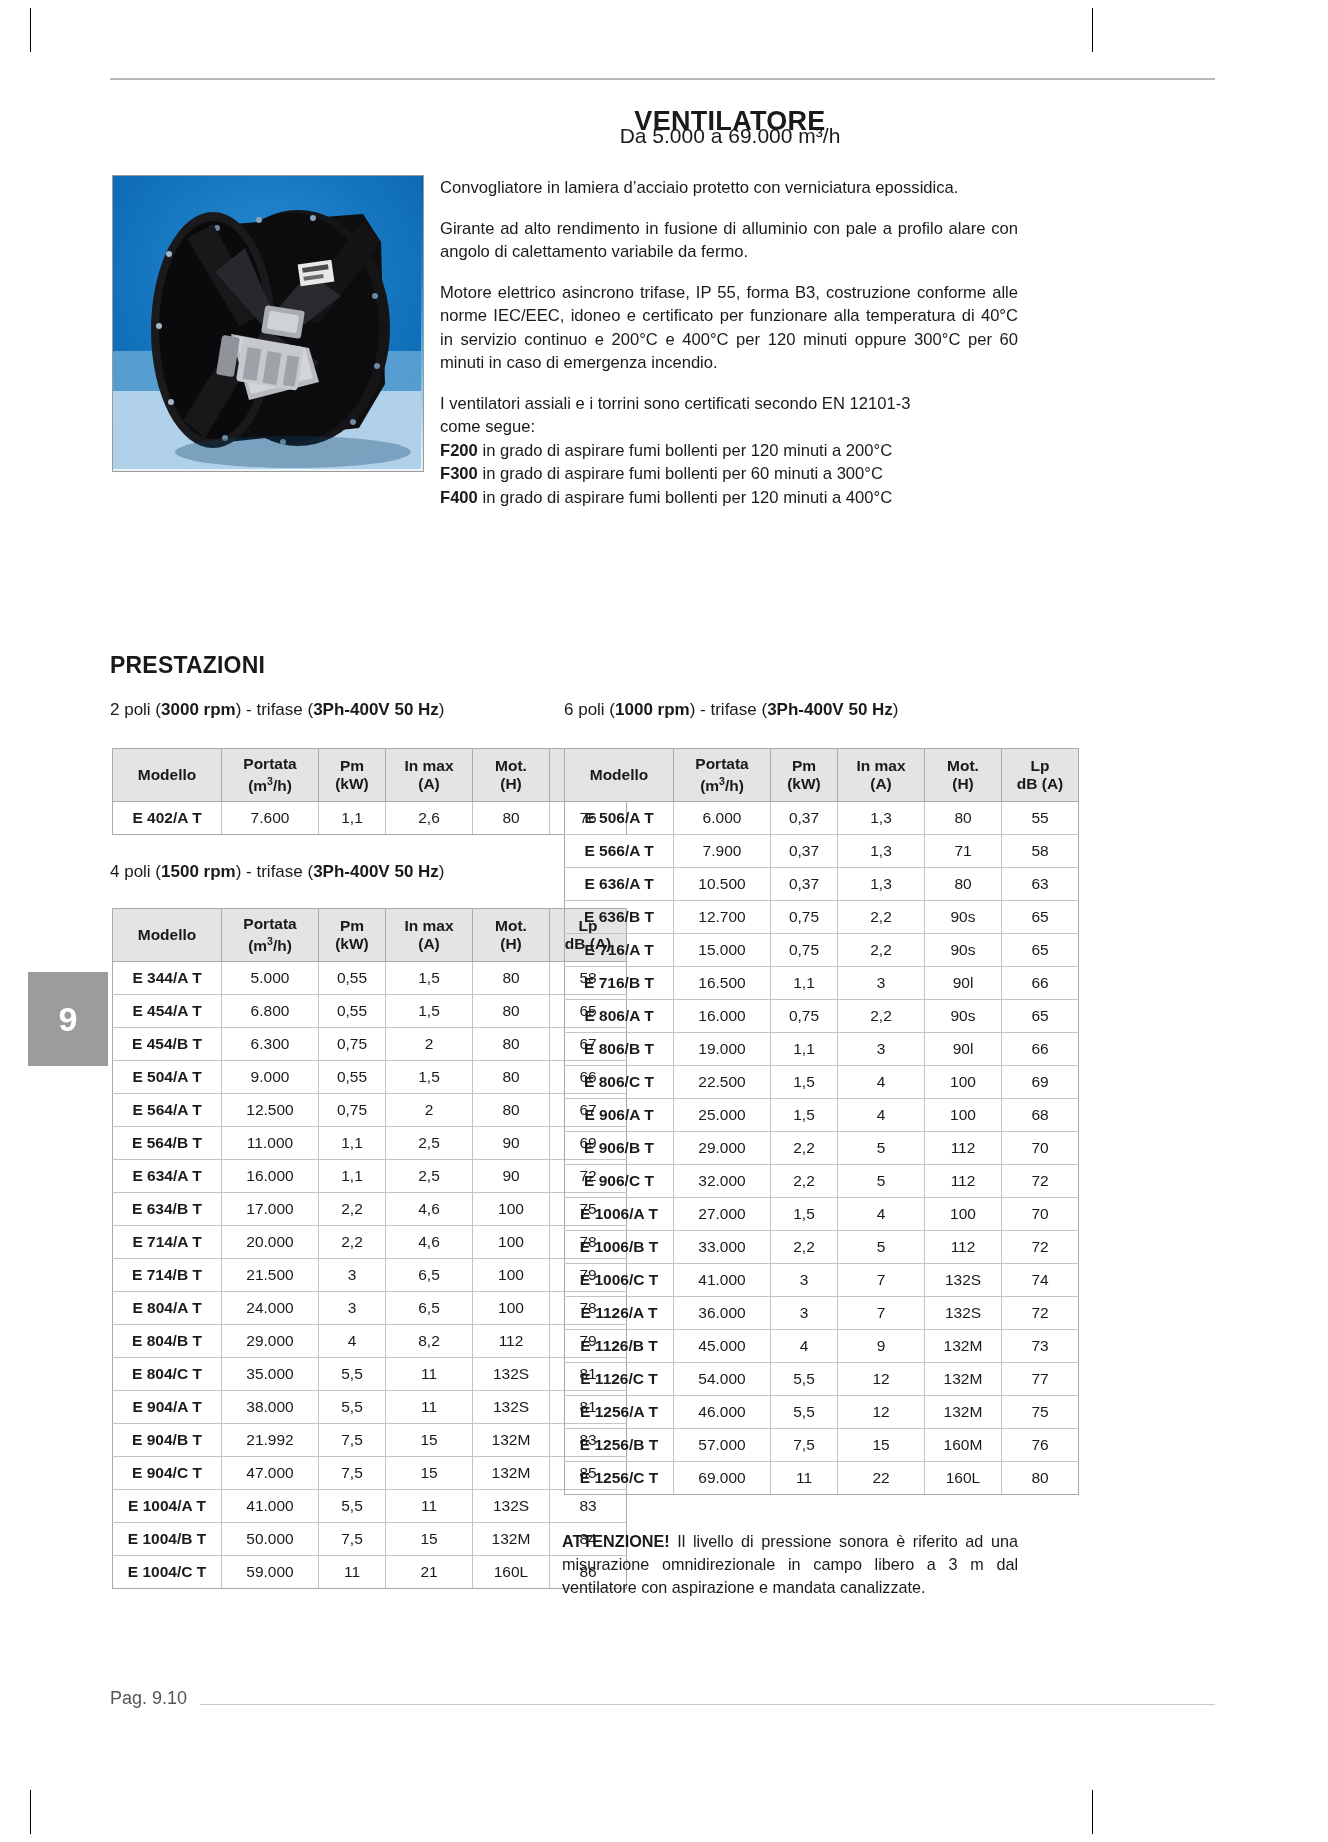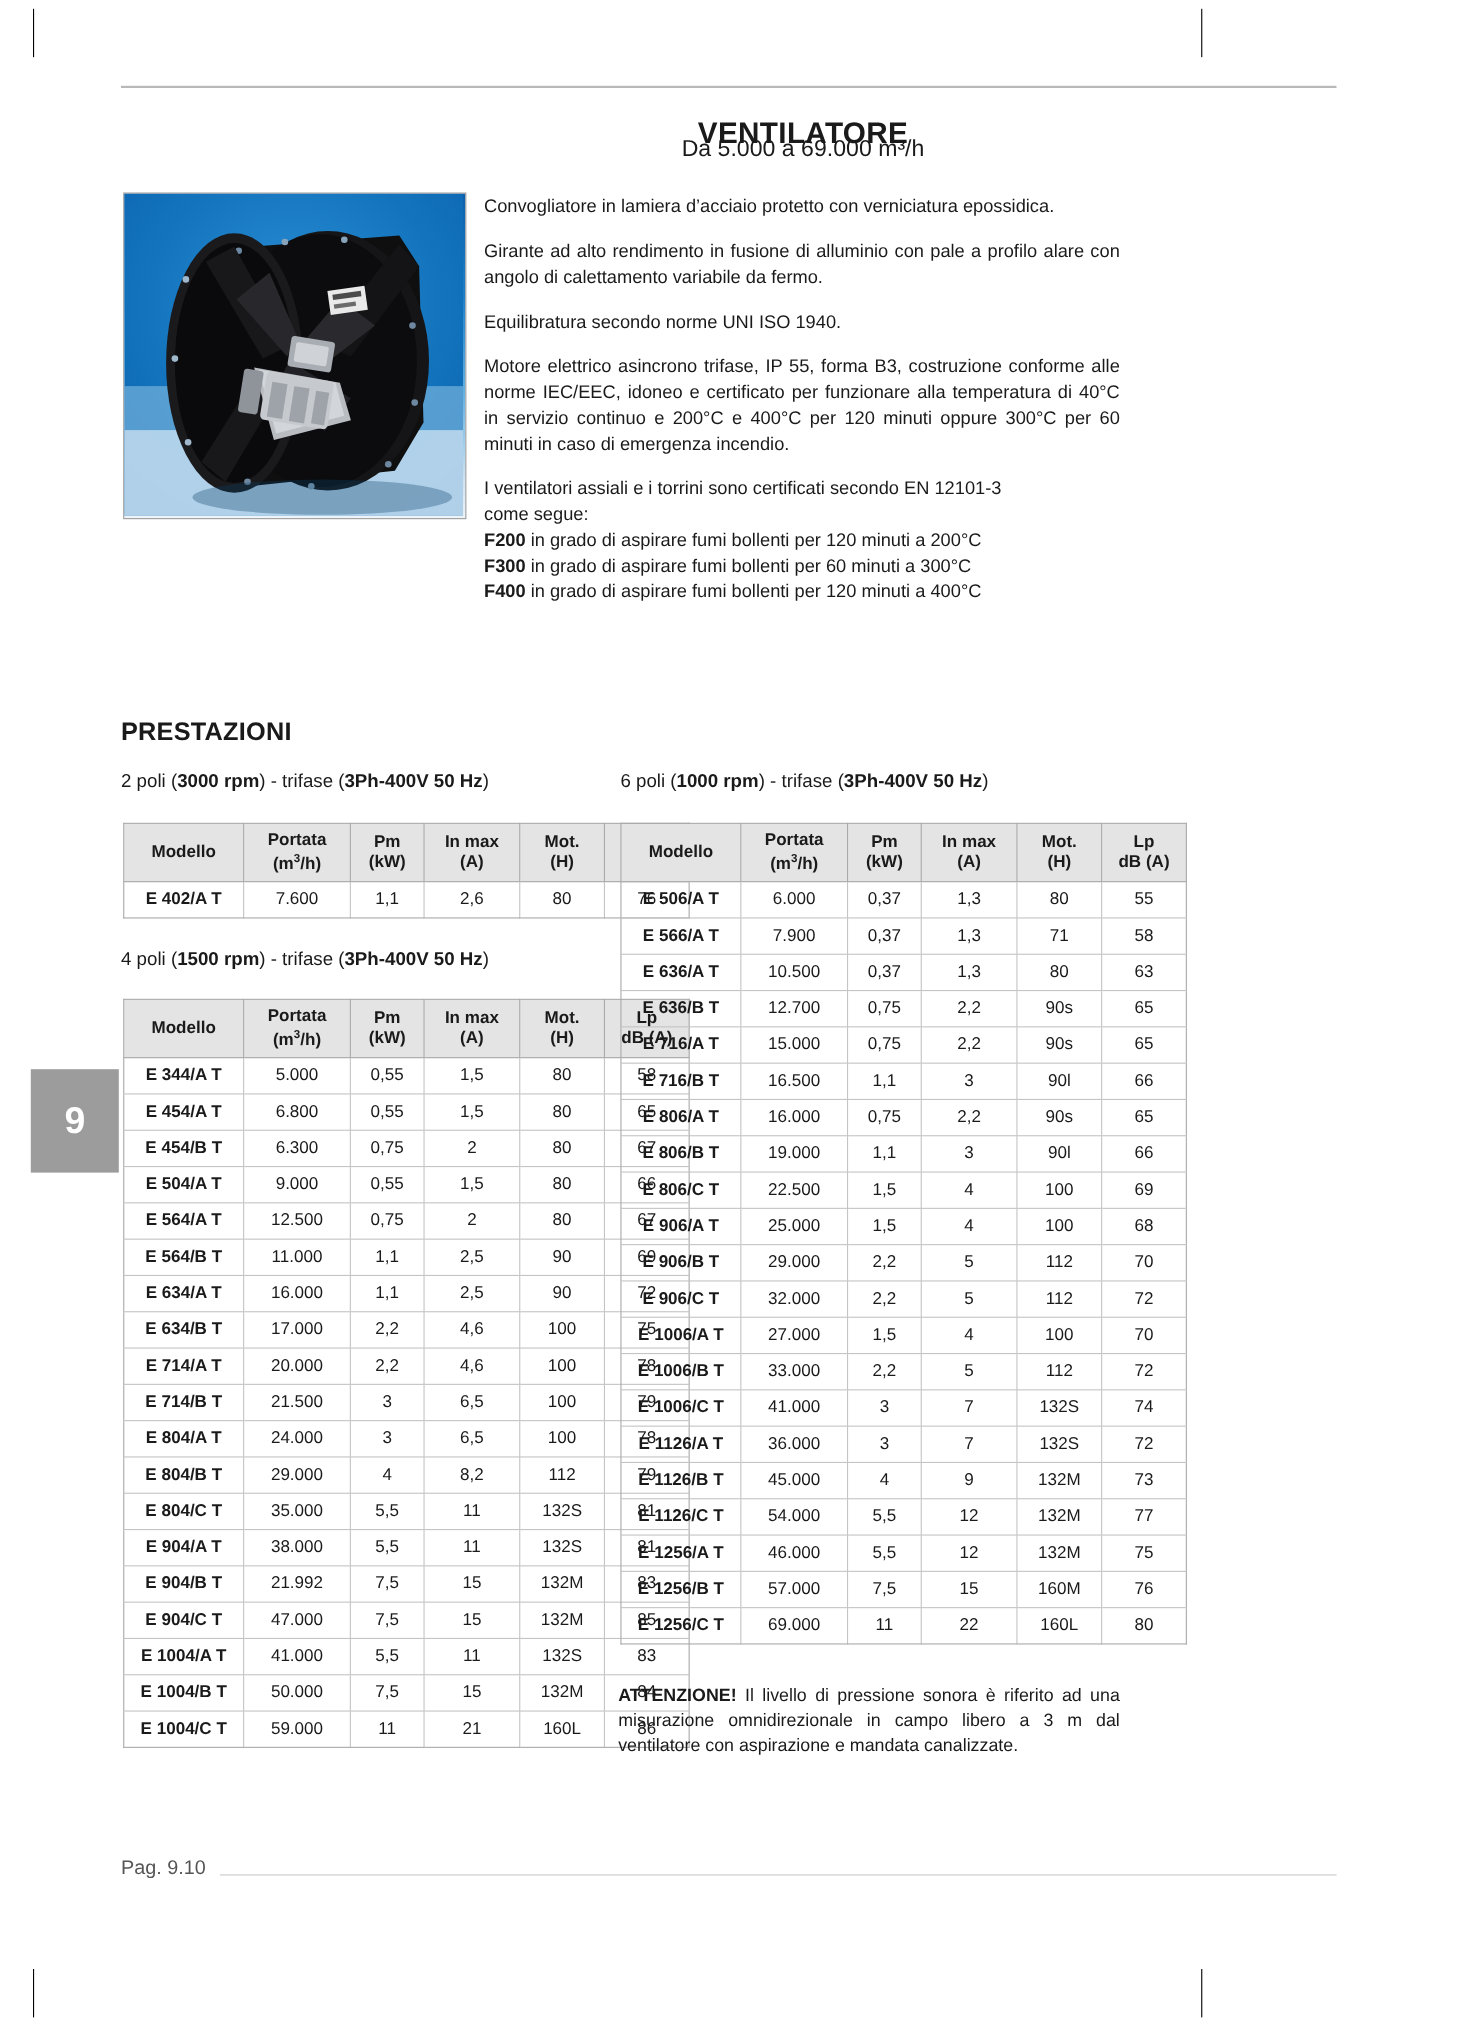"Equilibratura secondo norme UNI ISO" p.nj { html: <p>Equilibratura secondo norme UNI ISO 1940.</p> -> none }
